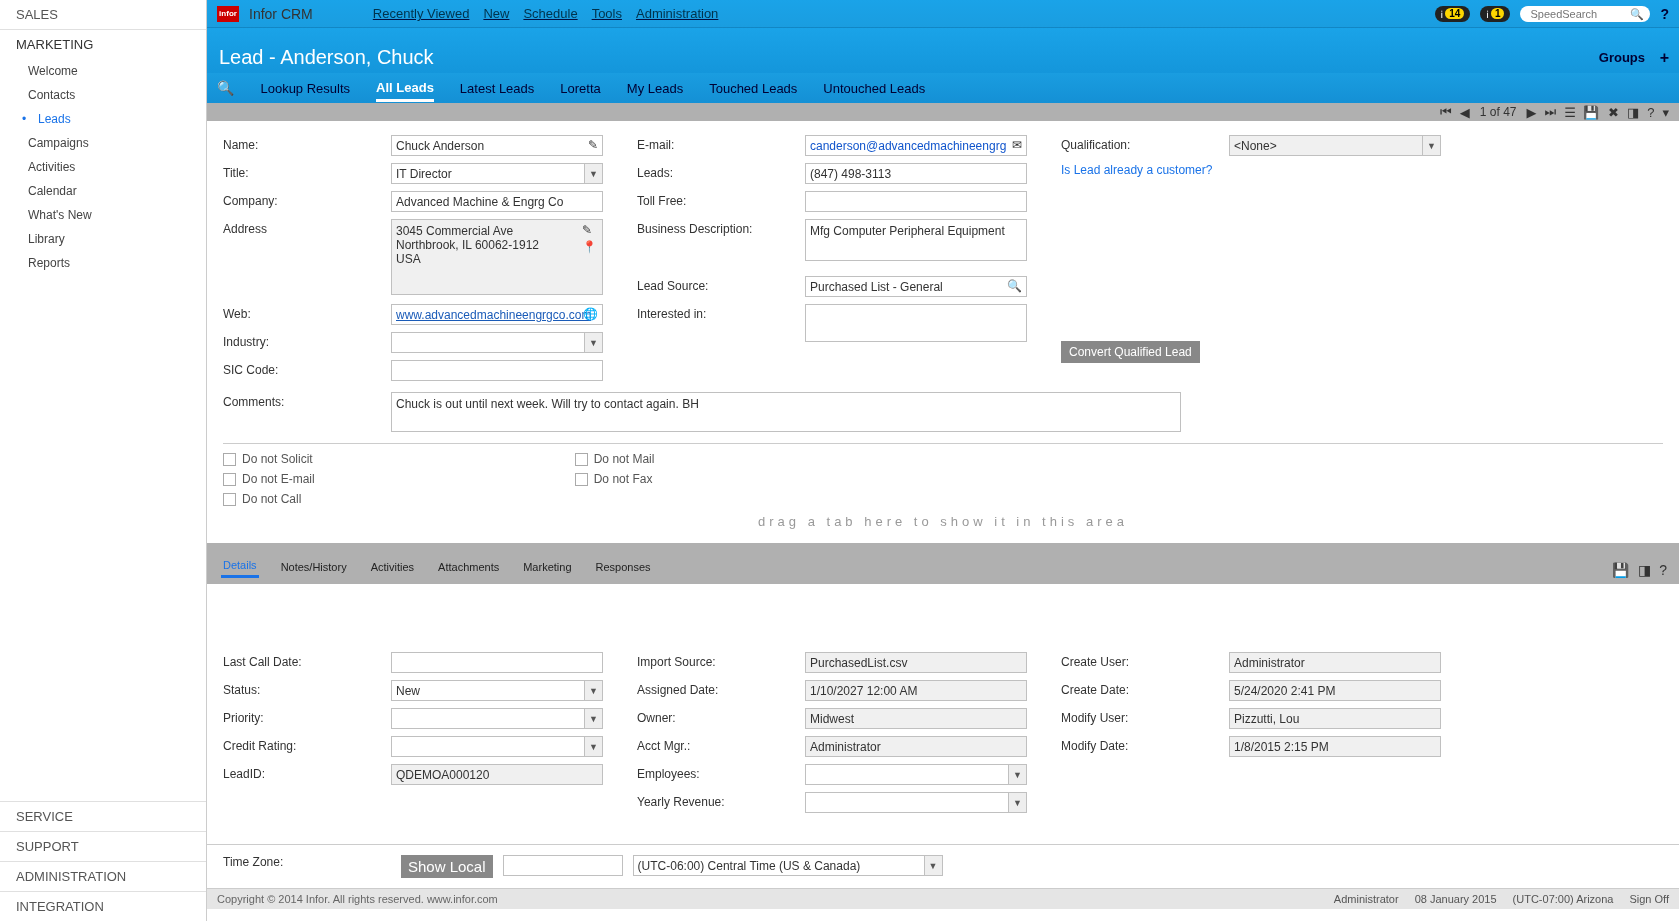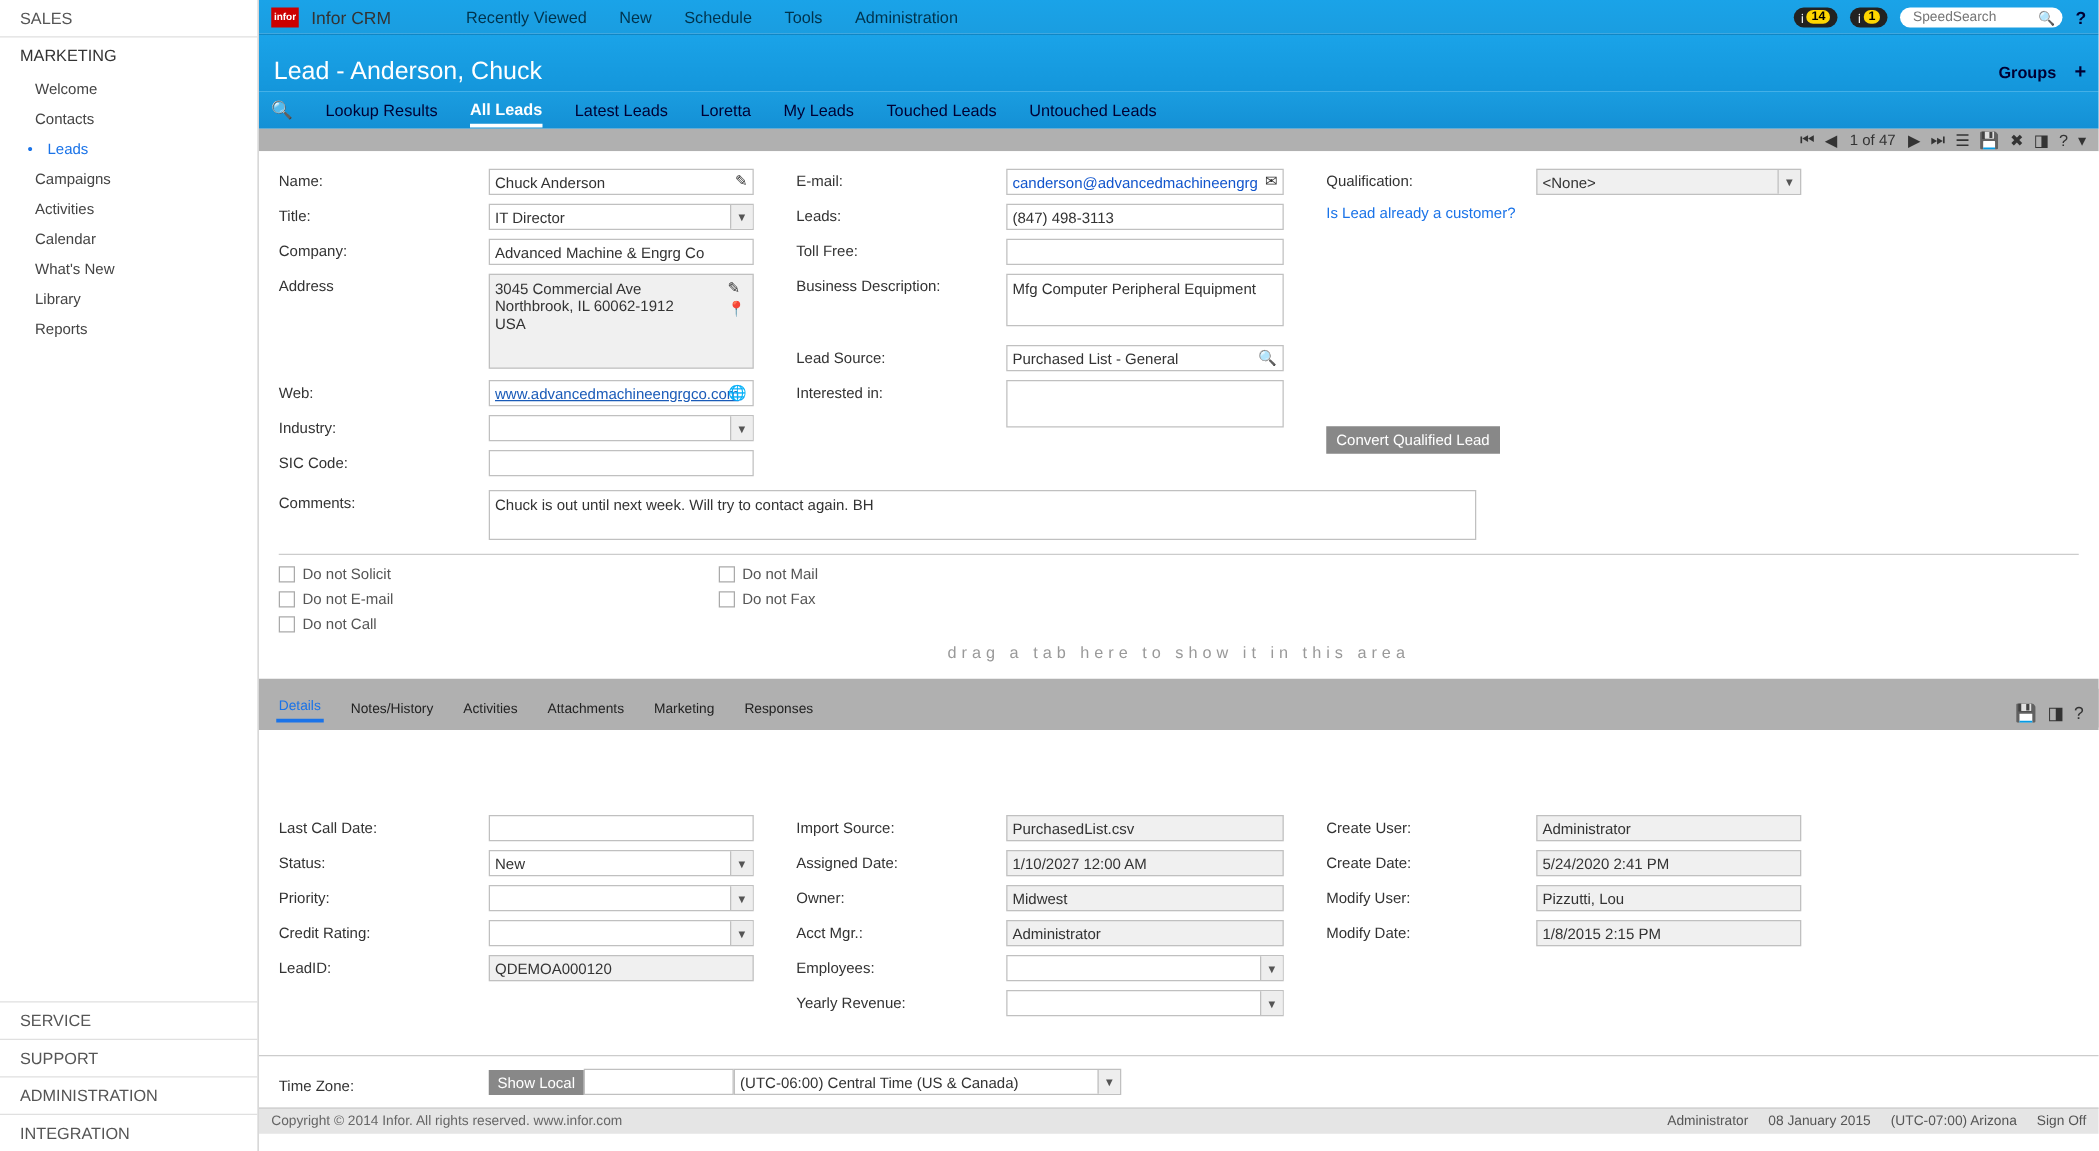"Recently Viewed" .topbar-menu { gap: 26px -> 14px; text-decoration: none -> underline }
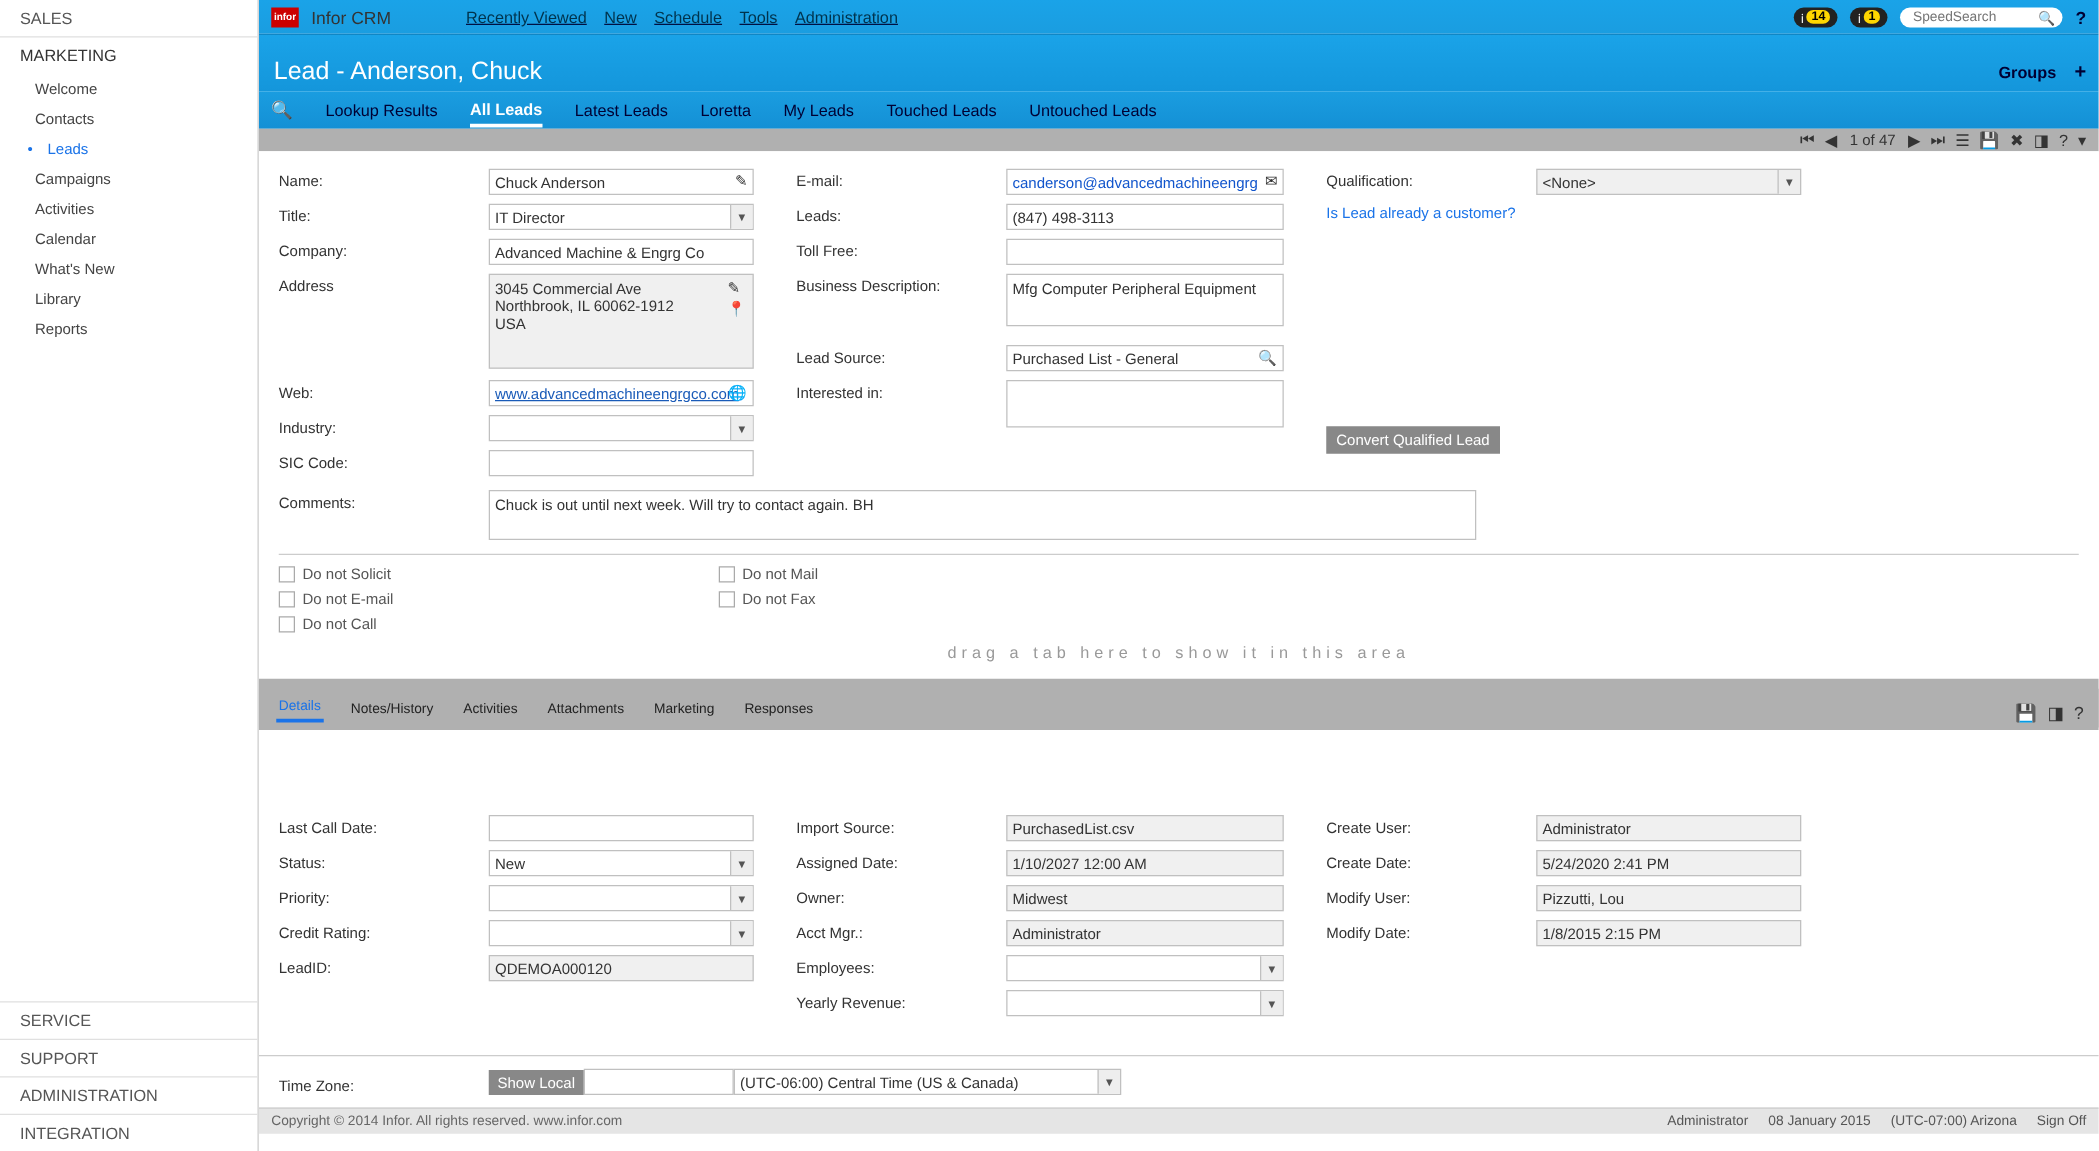"Time Zone:" .timezone-row { align-items: flex-end -> flex-start; gap: none -> 10px }
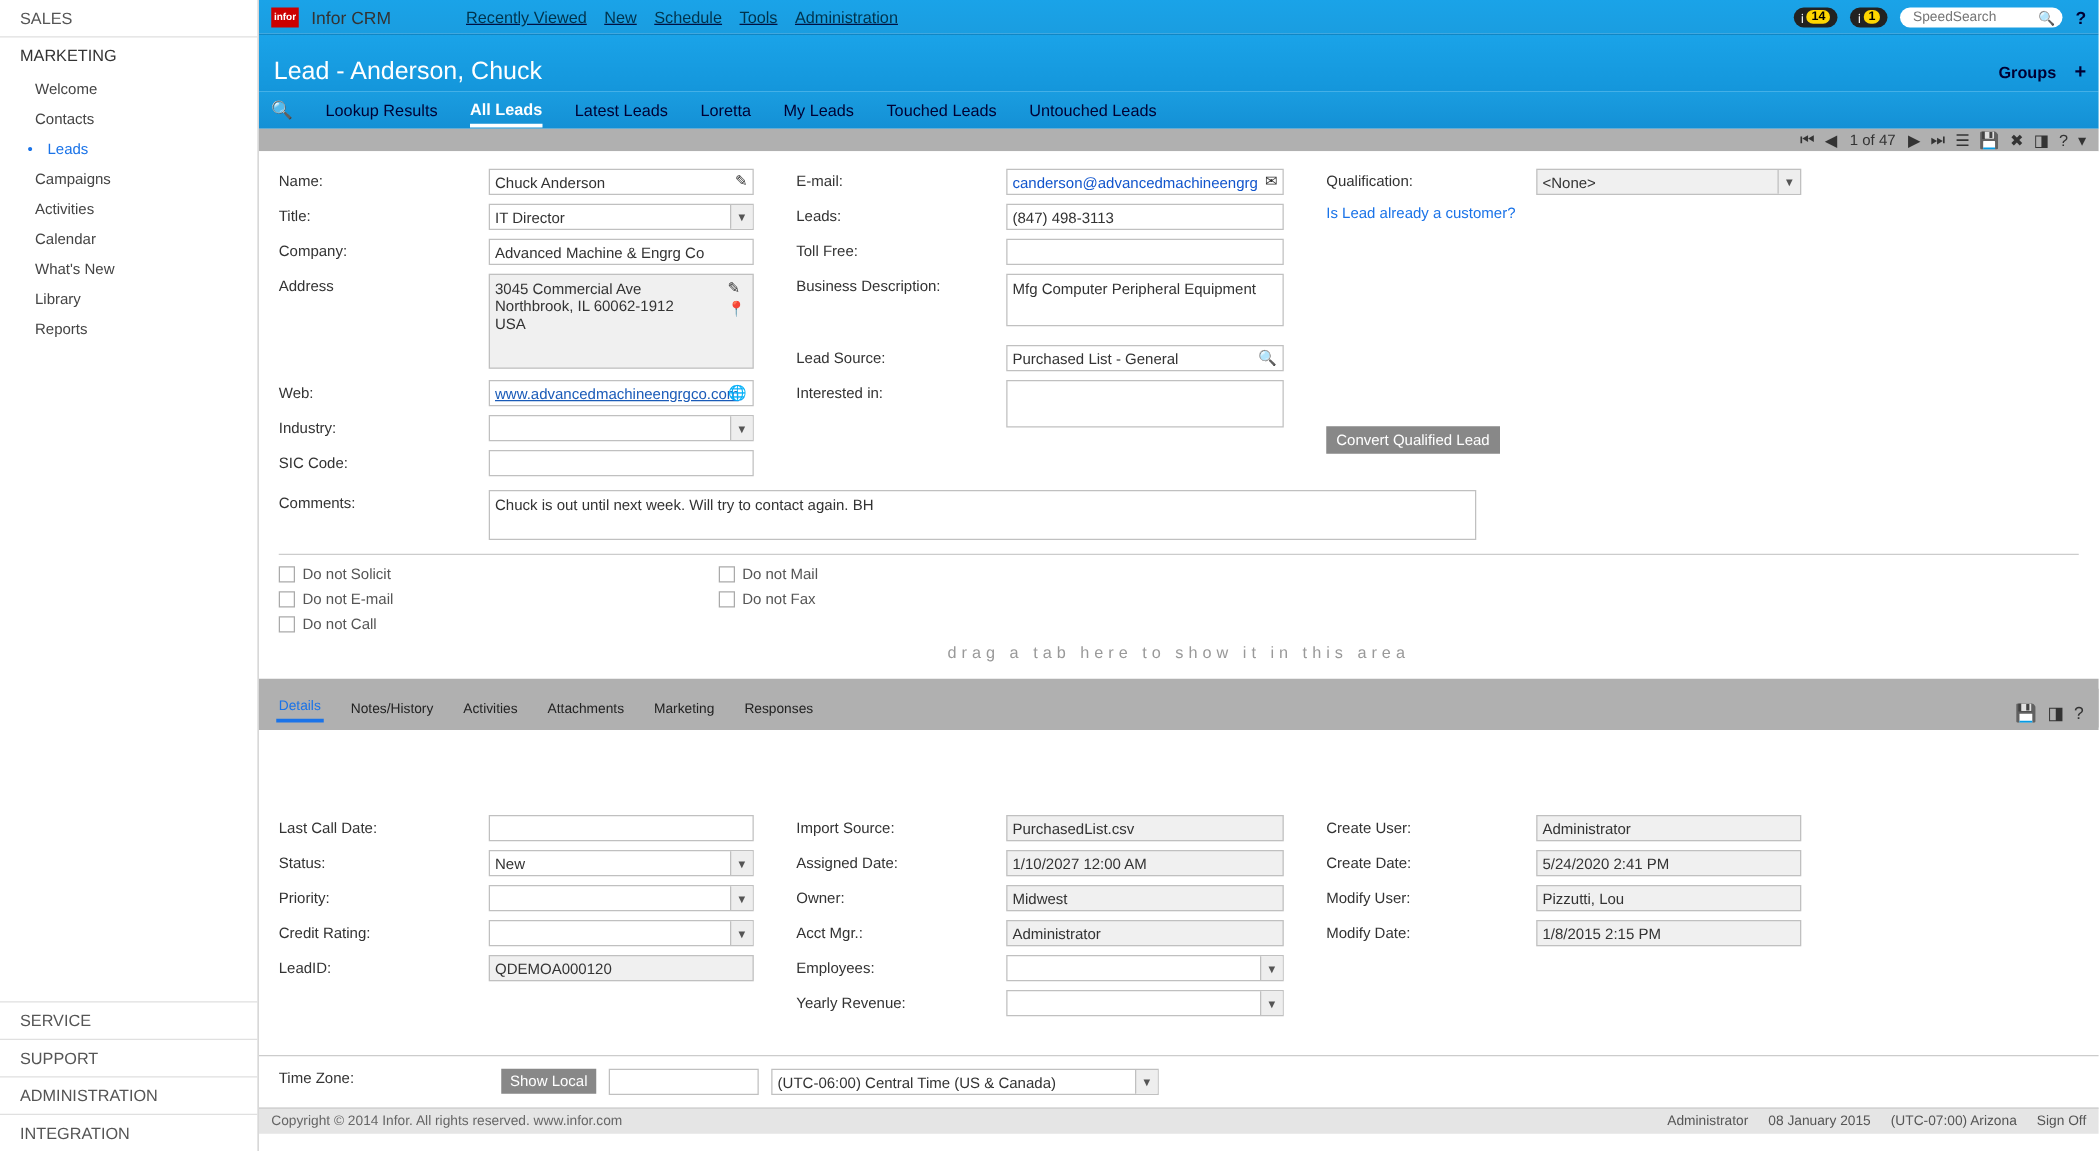"Show Local" .show-local-btn { font-size: 12px -> 15px }
